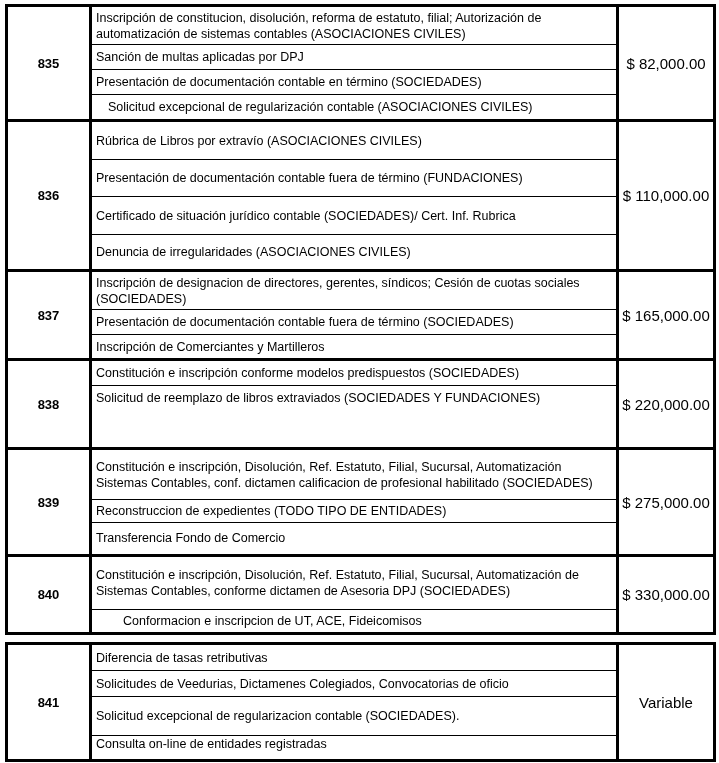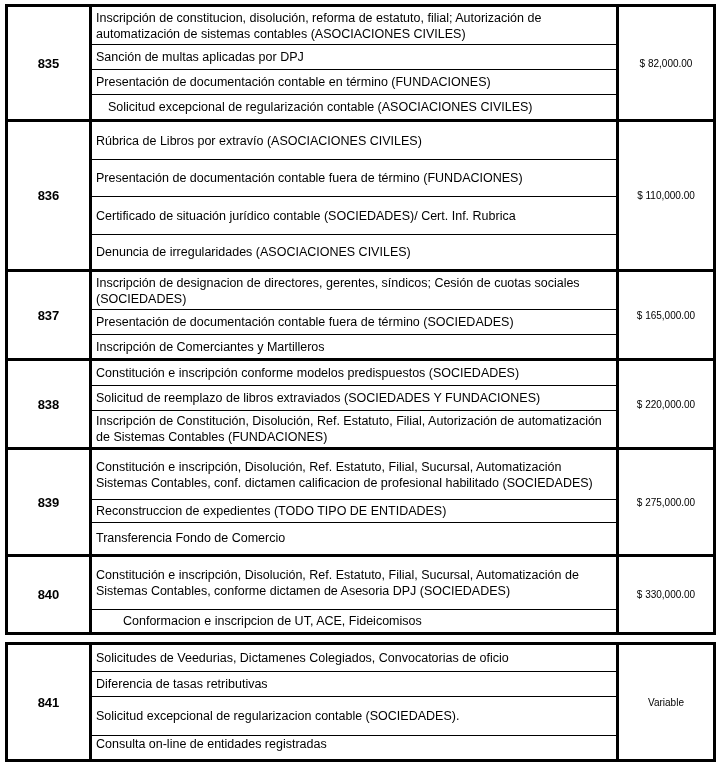"$ 82,000.00" .price { font-size: 10px -> 15px }
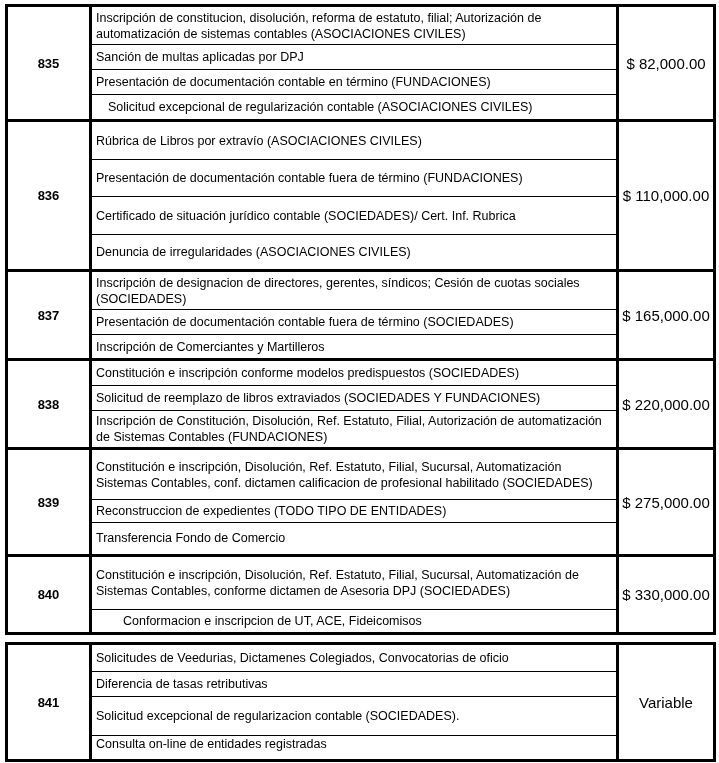"Presentación de documentación contable en" div.item { text: FUNDACIONES -> SOCIEDADES }
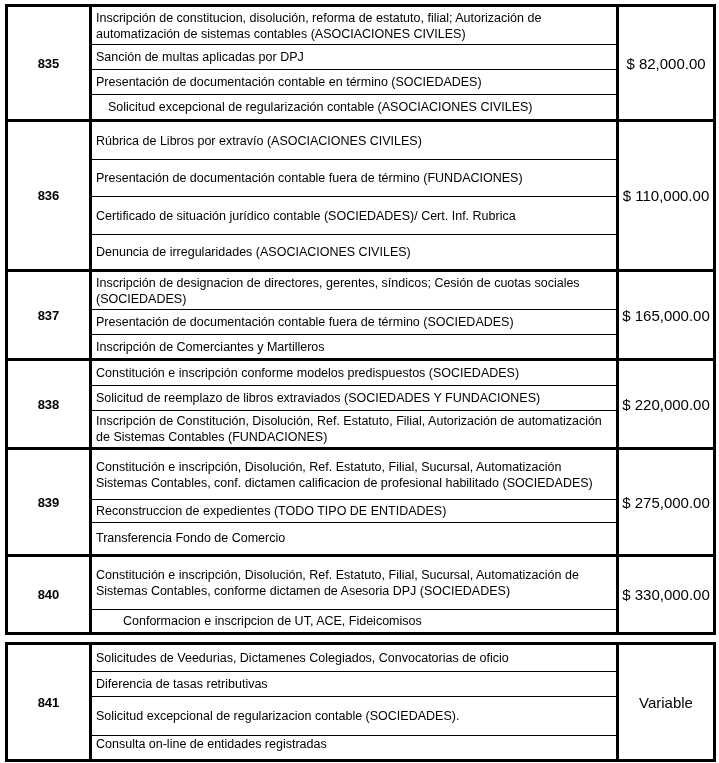"Inscripción de Constitución, Disolución," div.item { html: <div>Inscripción de Constitución, Disolución, Ref. Estatuto, Filial, Autorización de automatización de Sistemas Contables (FUNDACIONES)</div> -> none }
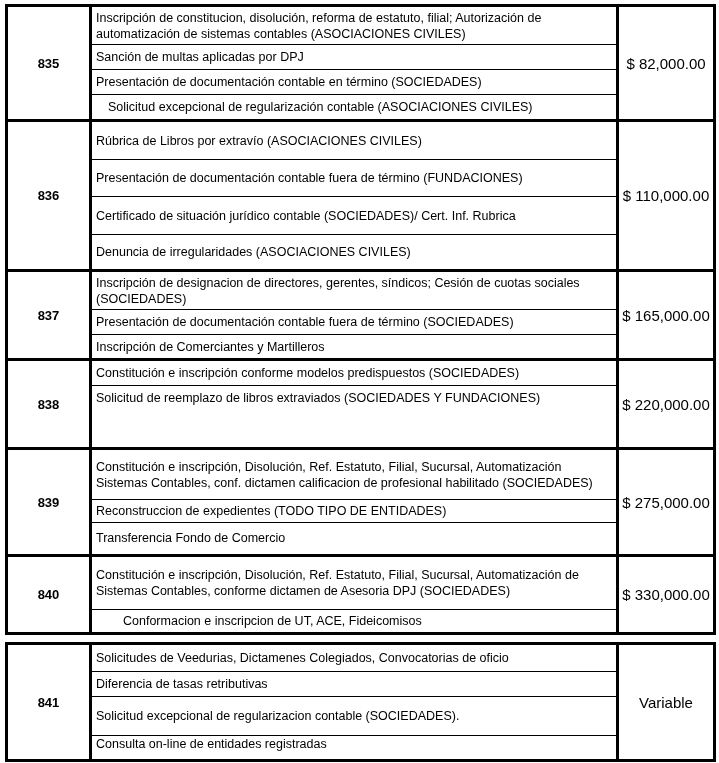"Solicitudes de Veedurias, Dictamenes" div.item { order: before "Diferencia de tasas retributivas" -> after "Diferencia de tasas retributivas" }
